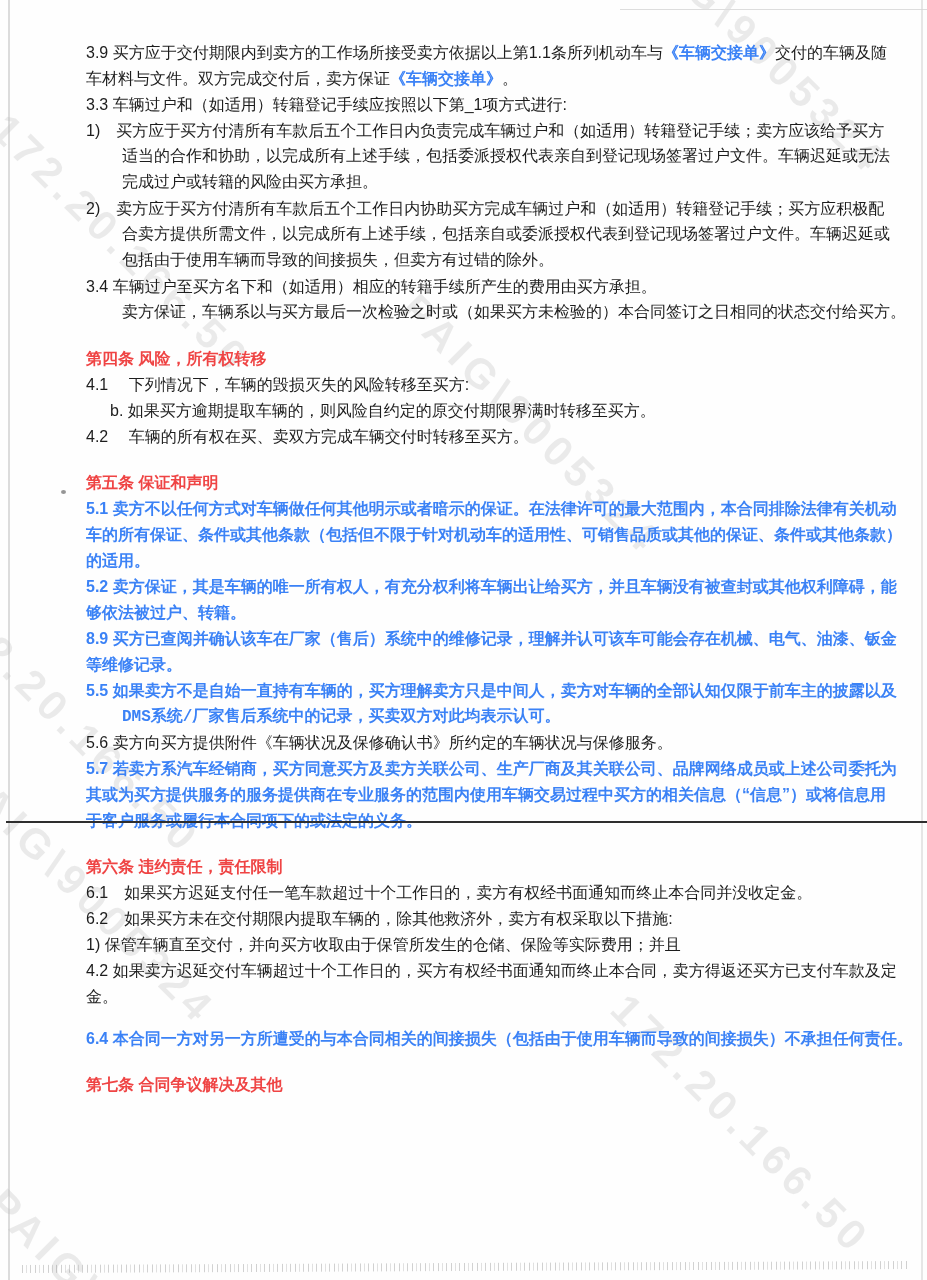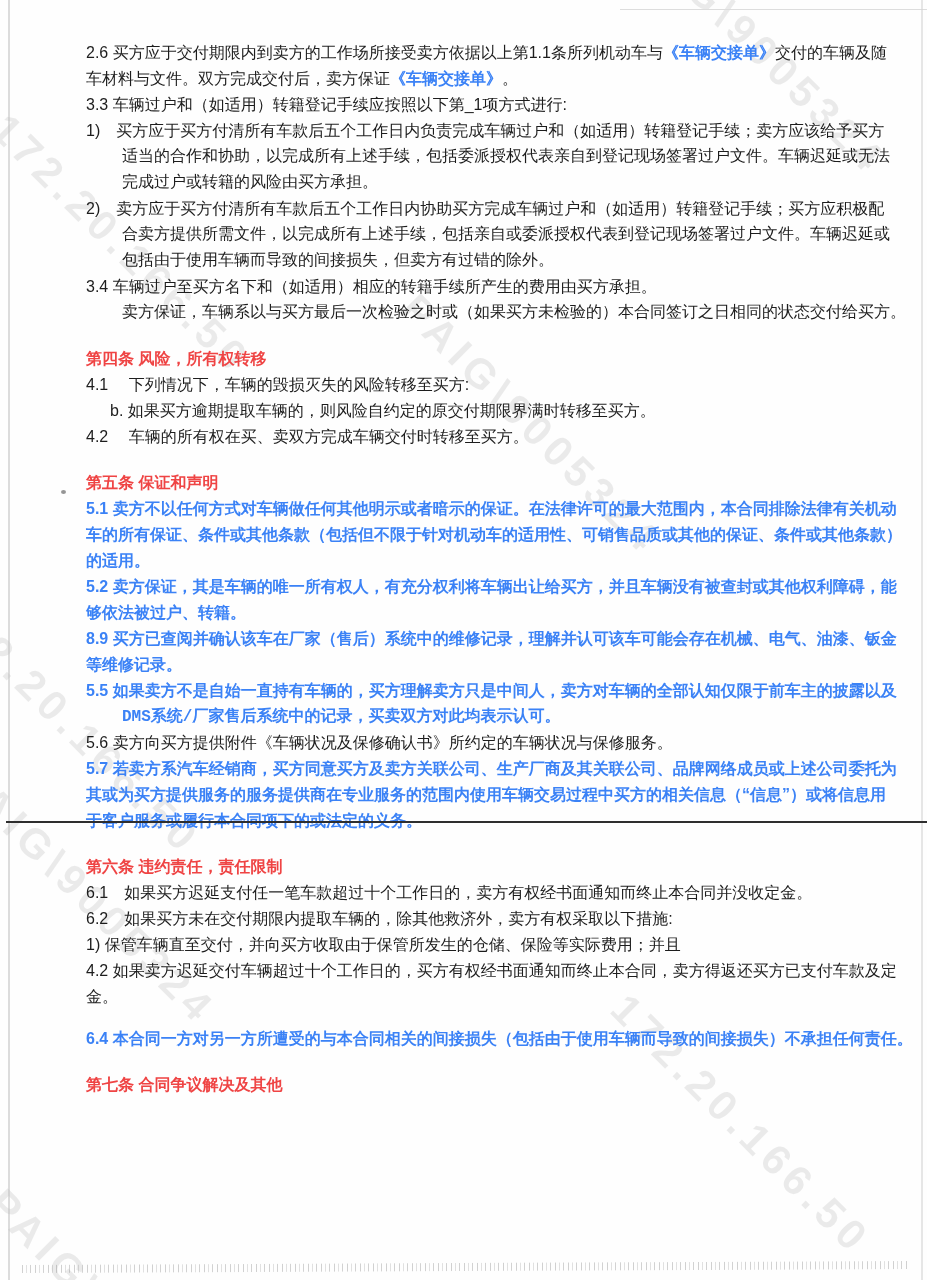"2.6 买方应于交付期限内到卖方的工作场所接受卖方依据以上第1.1条所列机动车与" span { text: 2.6 -> 3.9 }
